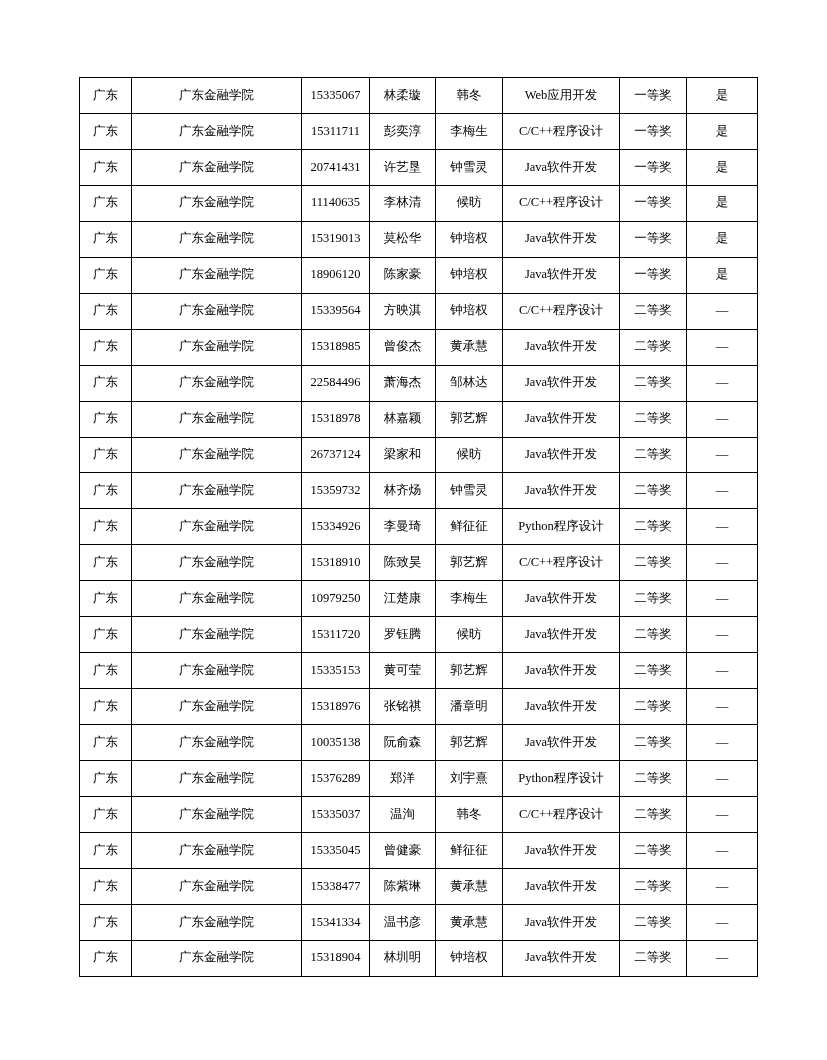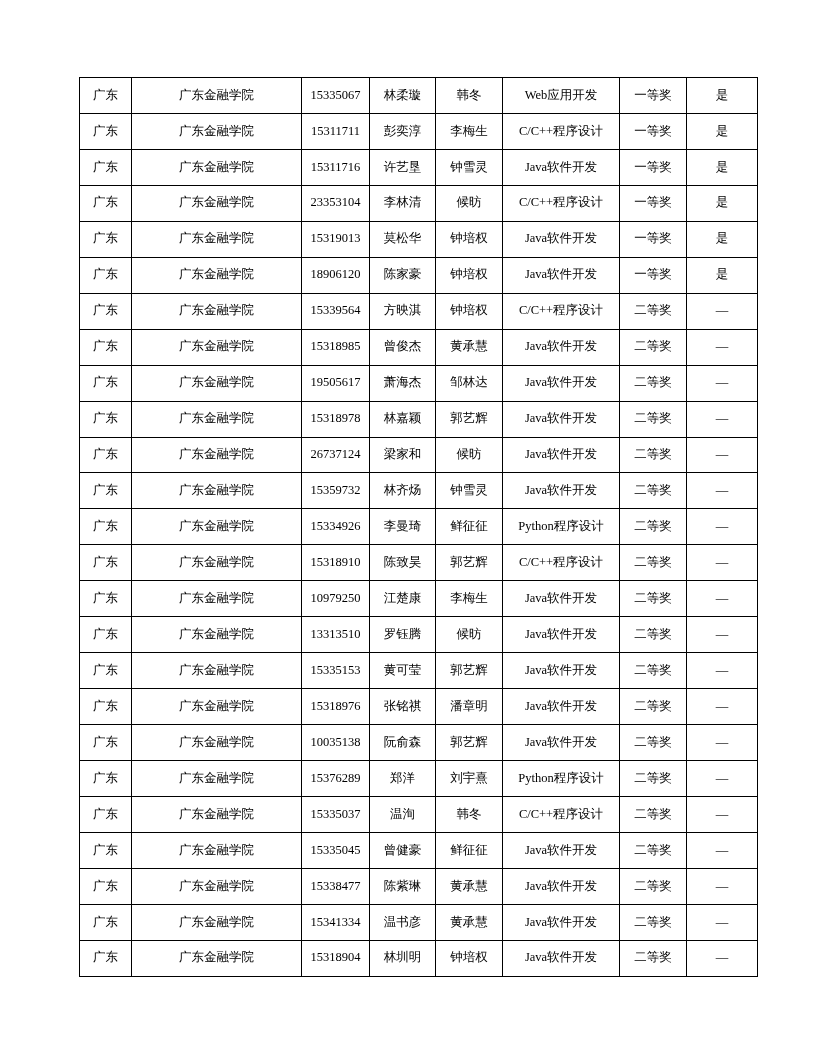"15311716" td { text: 15311716 -> 20741431 }
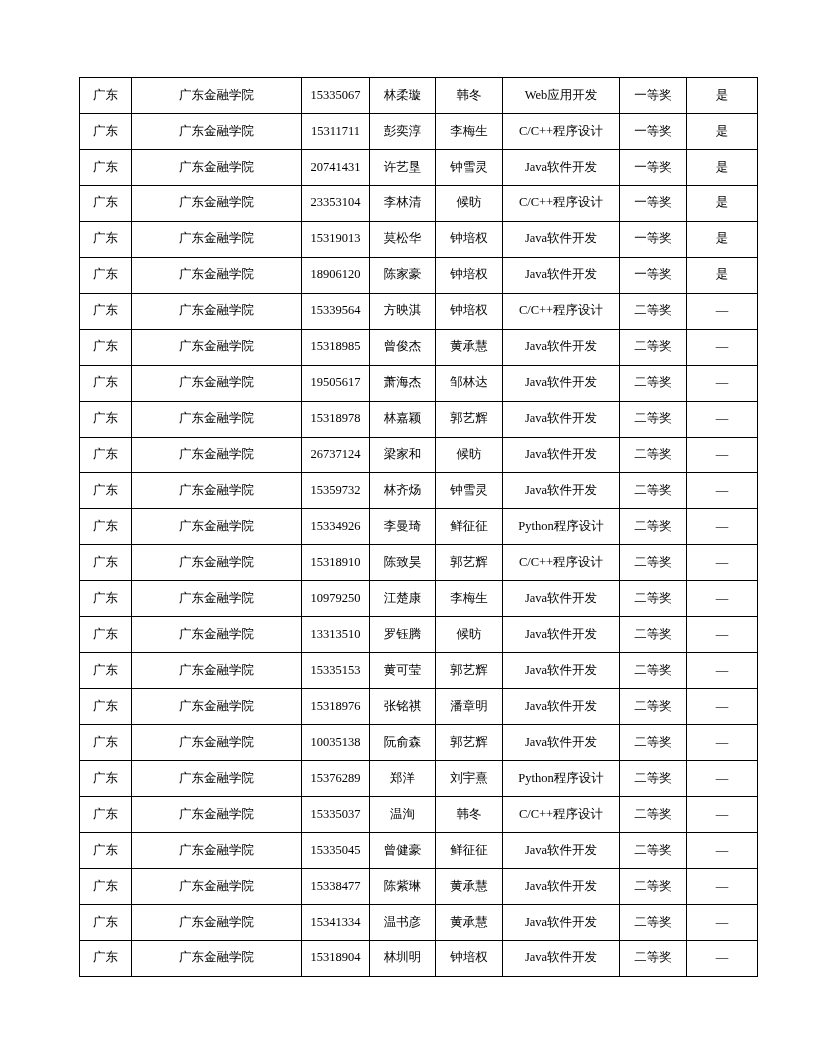"23353104" td { text: 23353104 -> 11140635 }
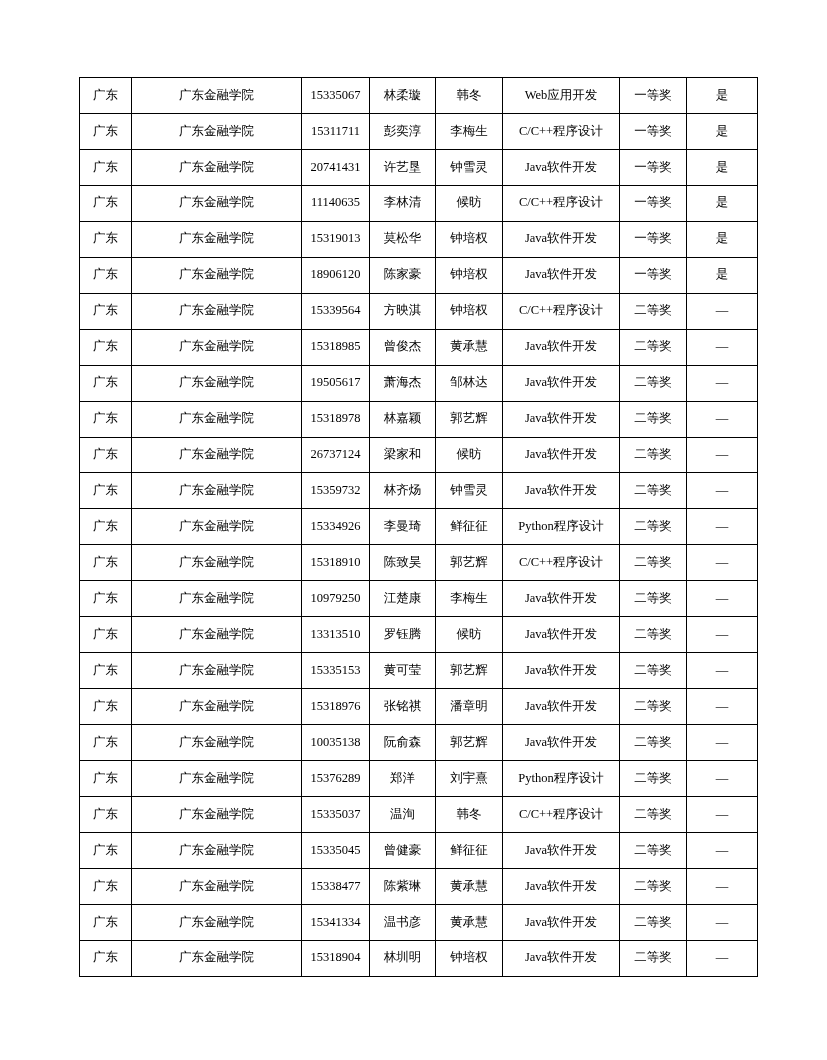"19505617" td { text: 19505617 -> 22584496 }
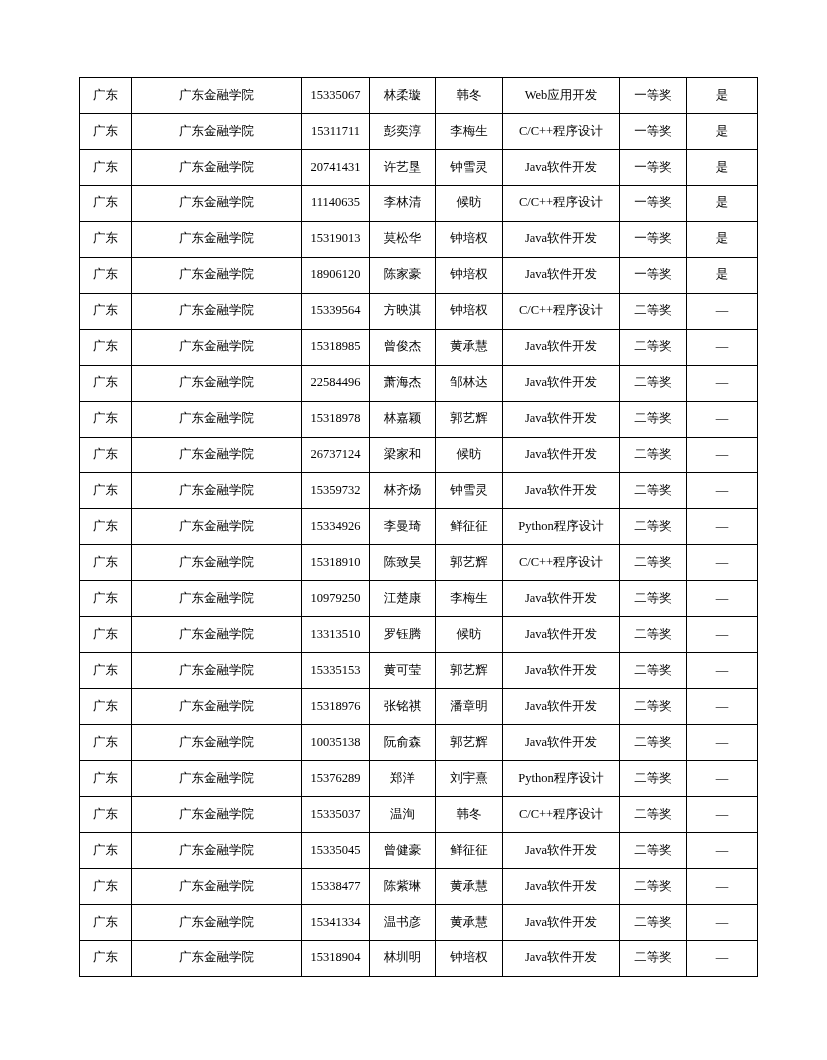"13313510" td { text: 13313510 -> 15311720 }
